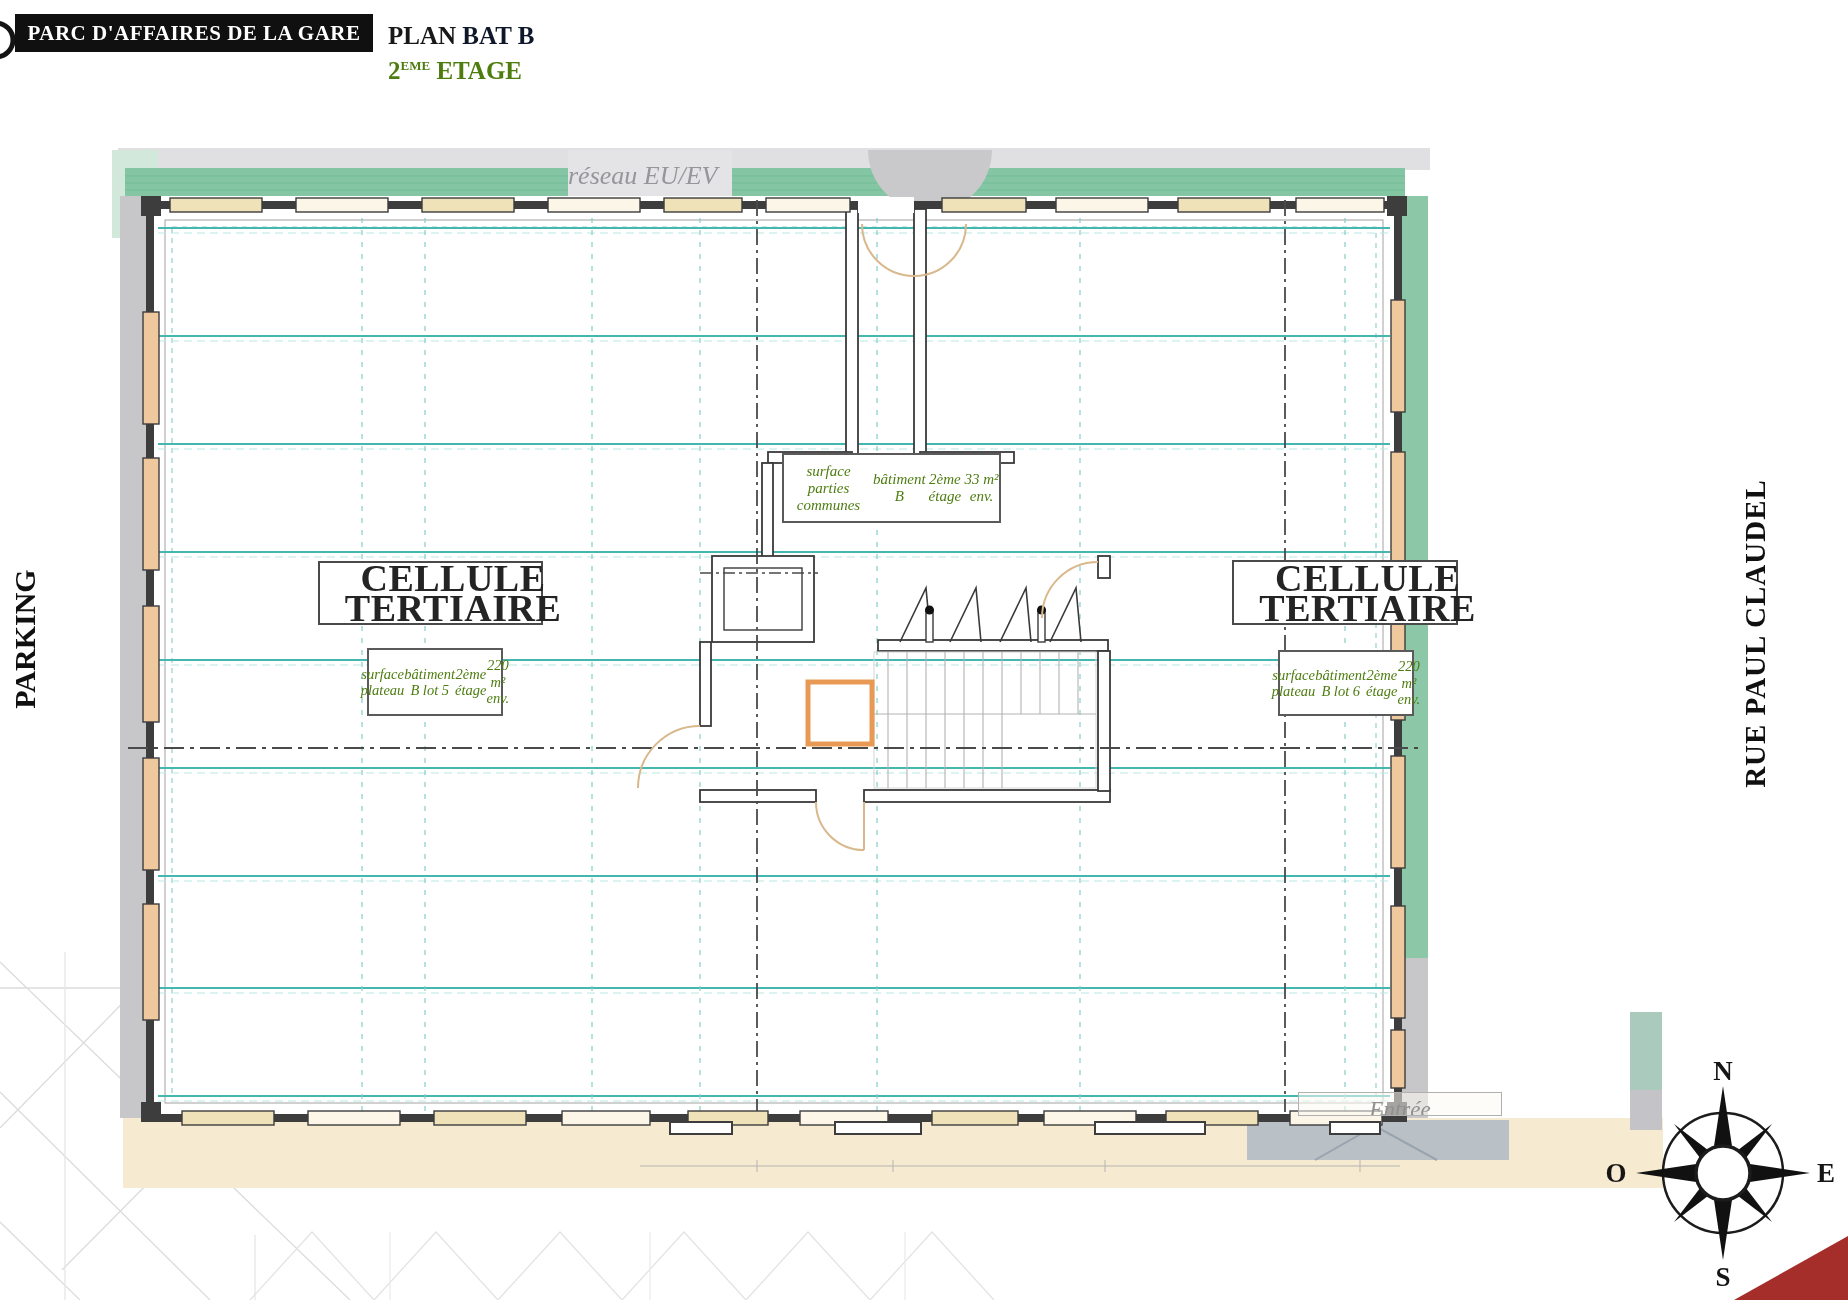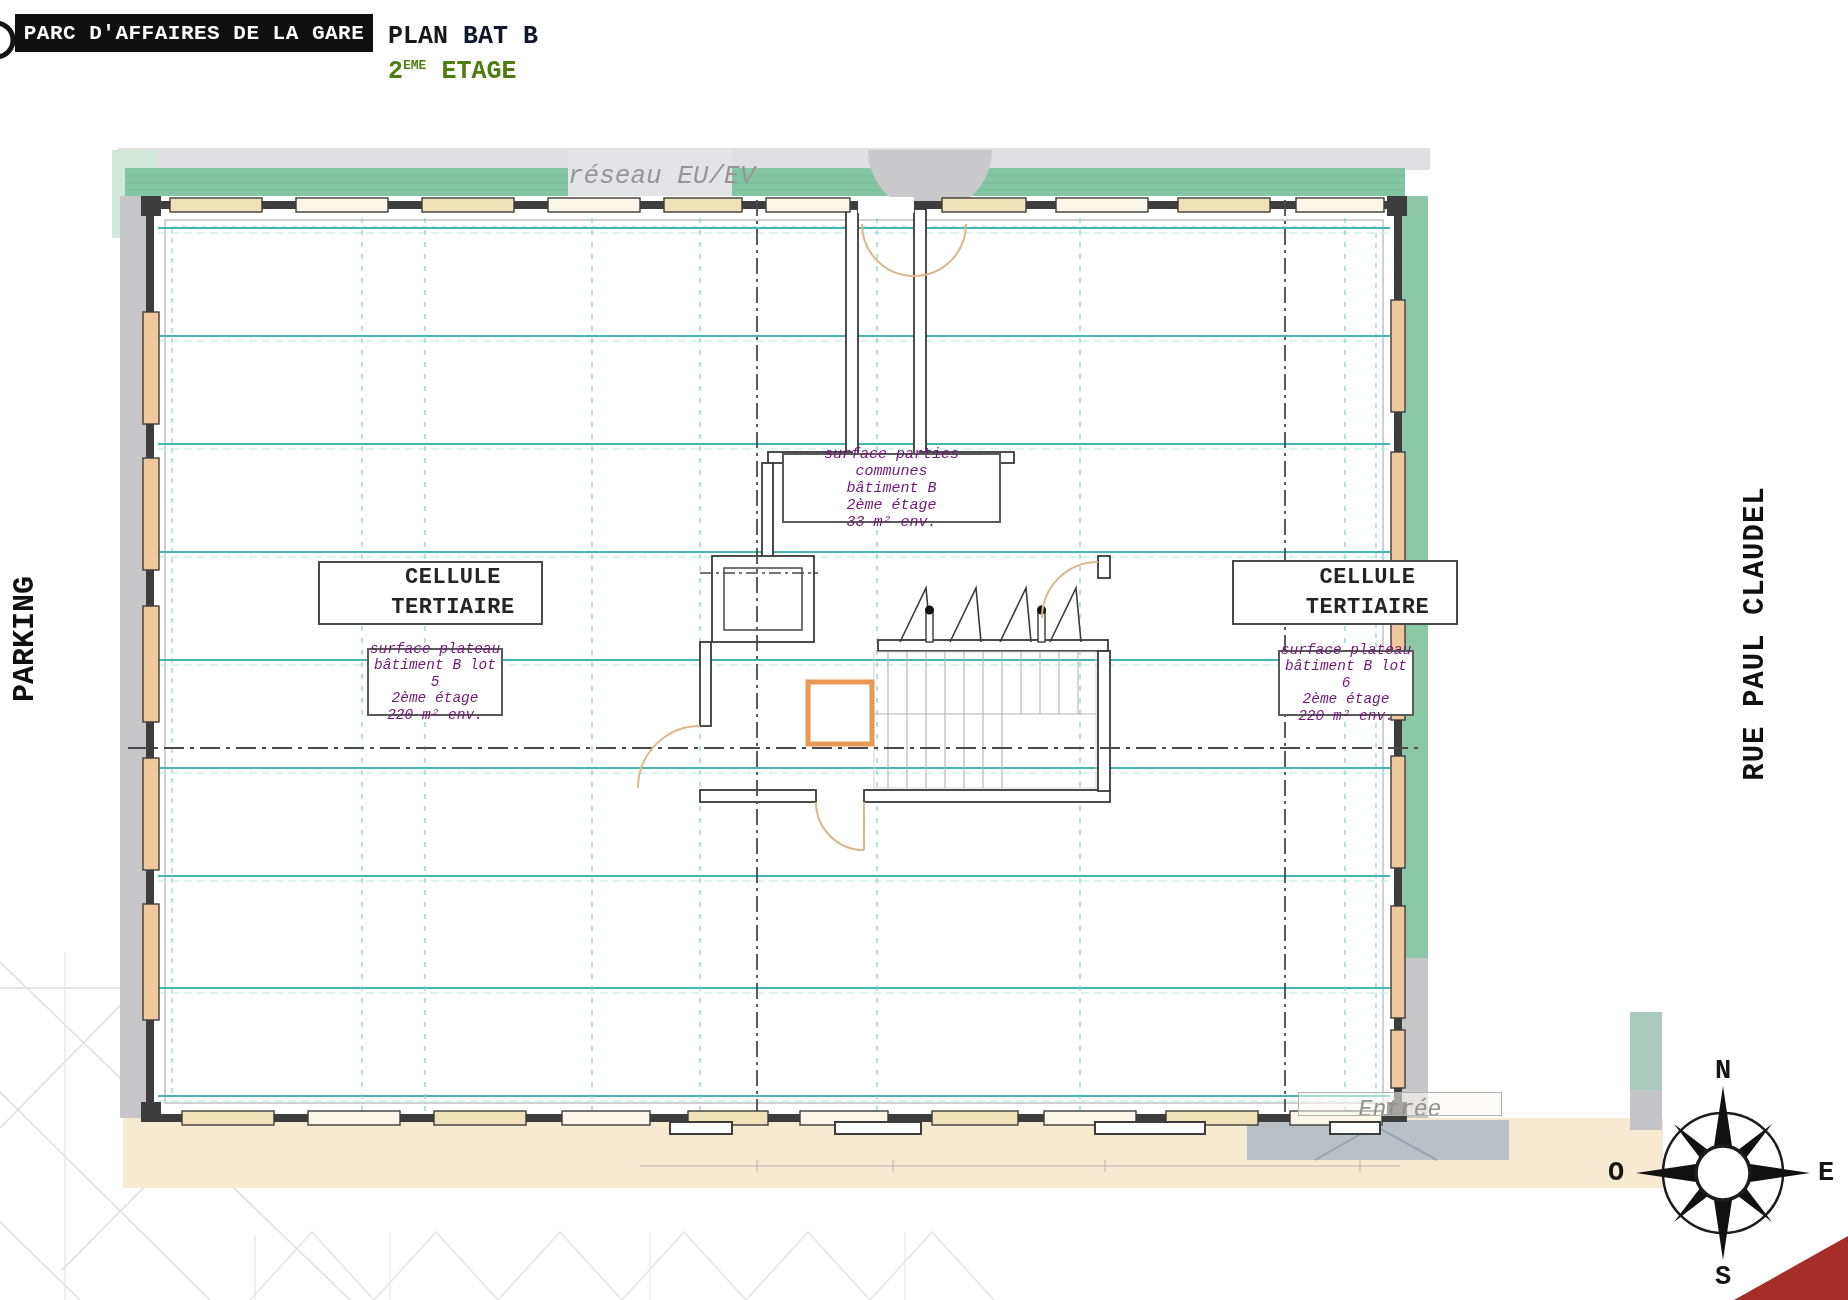"PARC D'AFFAIRES DE LA GARE" .page { font-family: Liberation Mono, monospace -> Liberation Serif, serif }
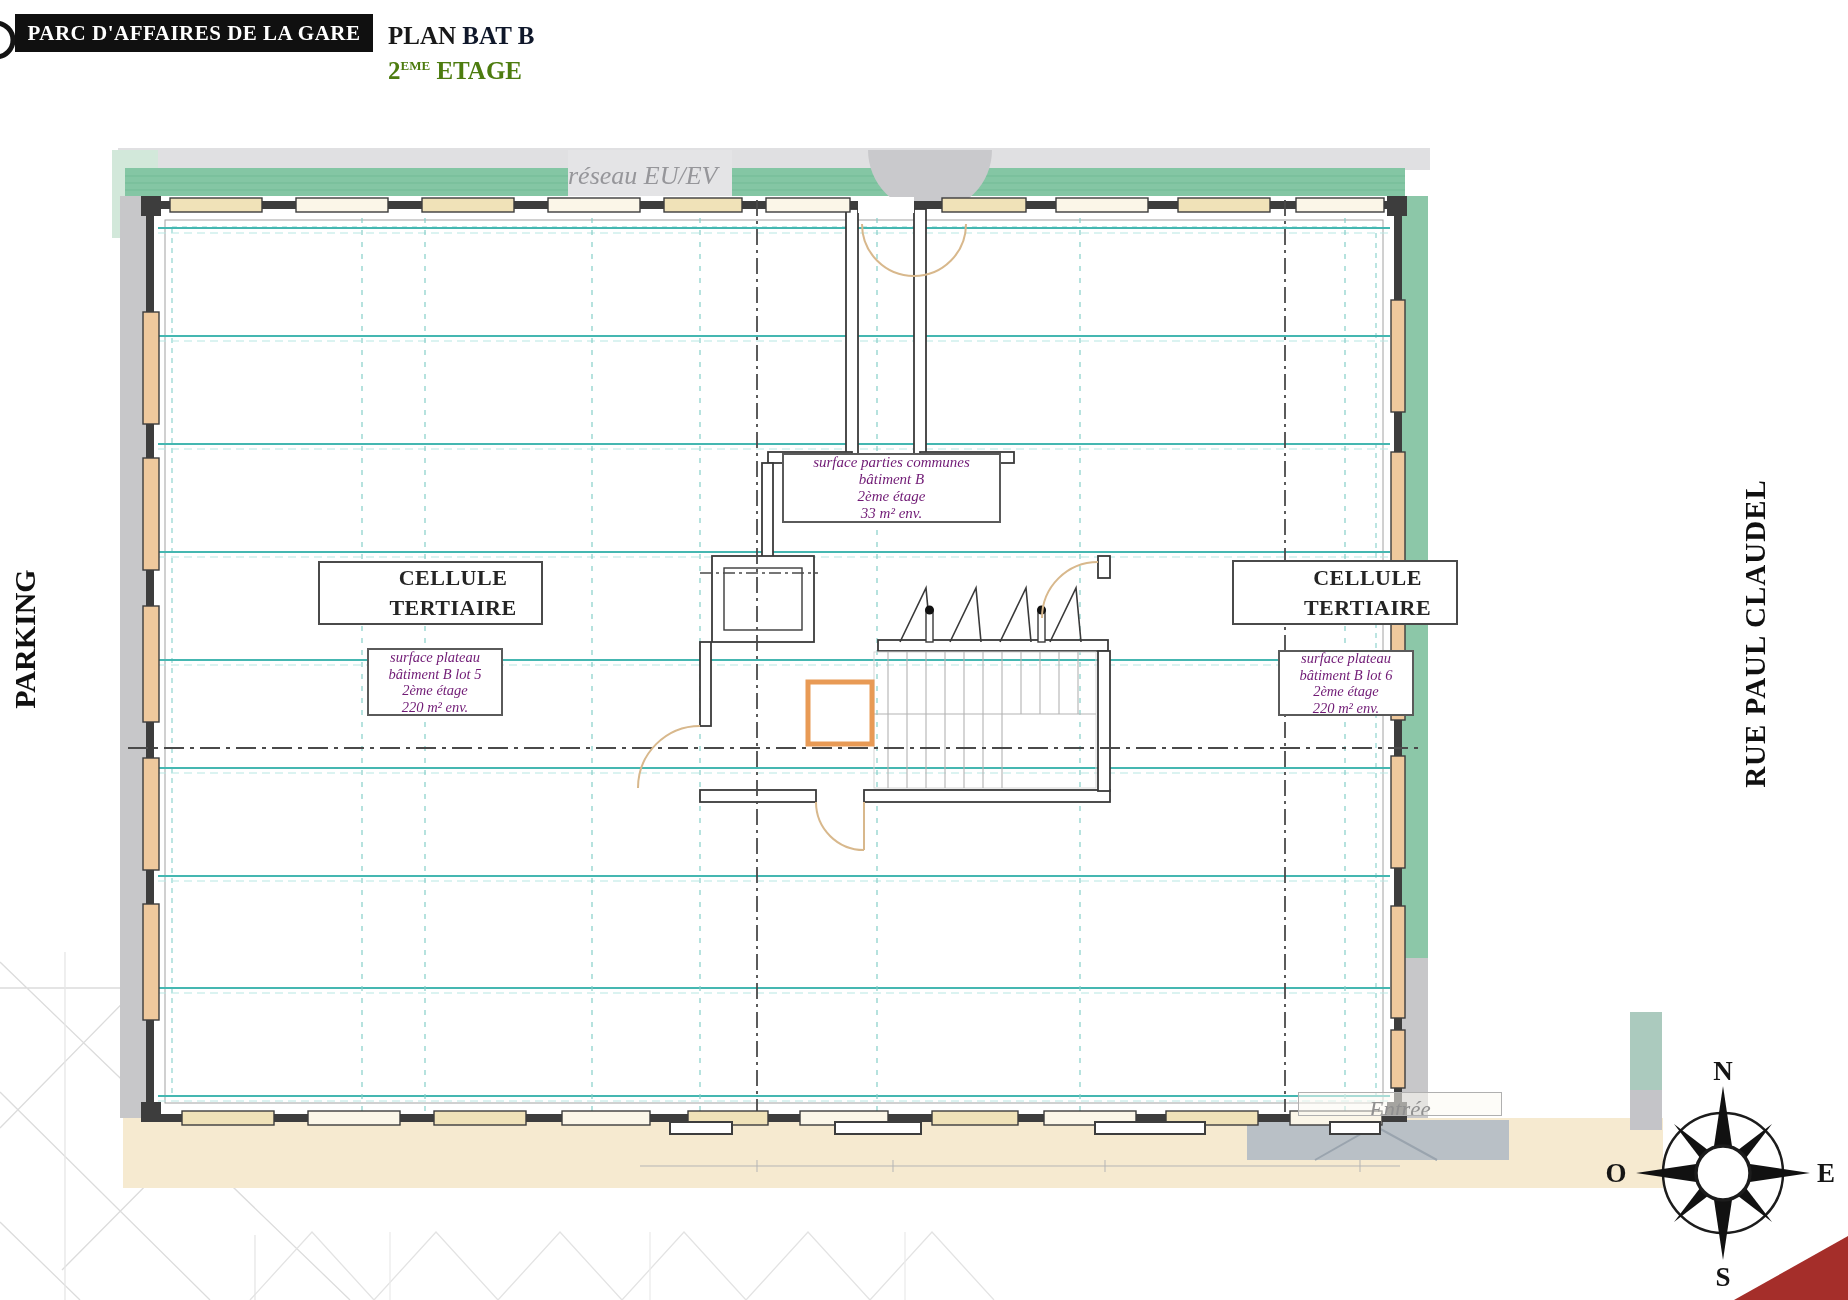"surface parties communes" .note { color: #701a75 -> #4d7c0f; flex-direction: column -> row }
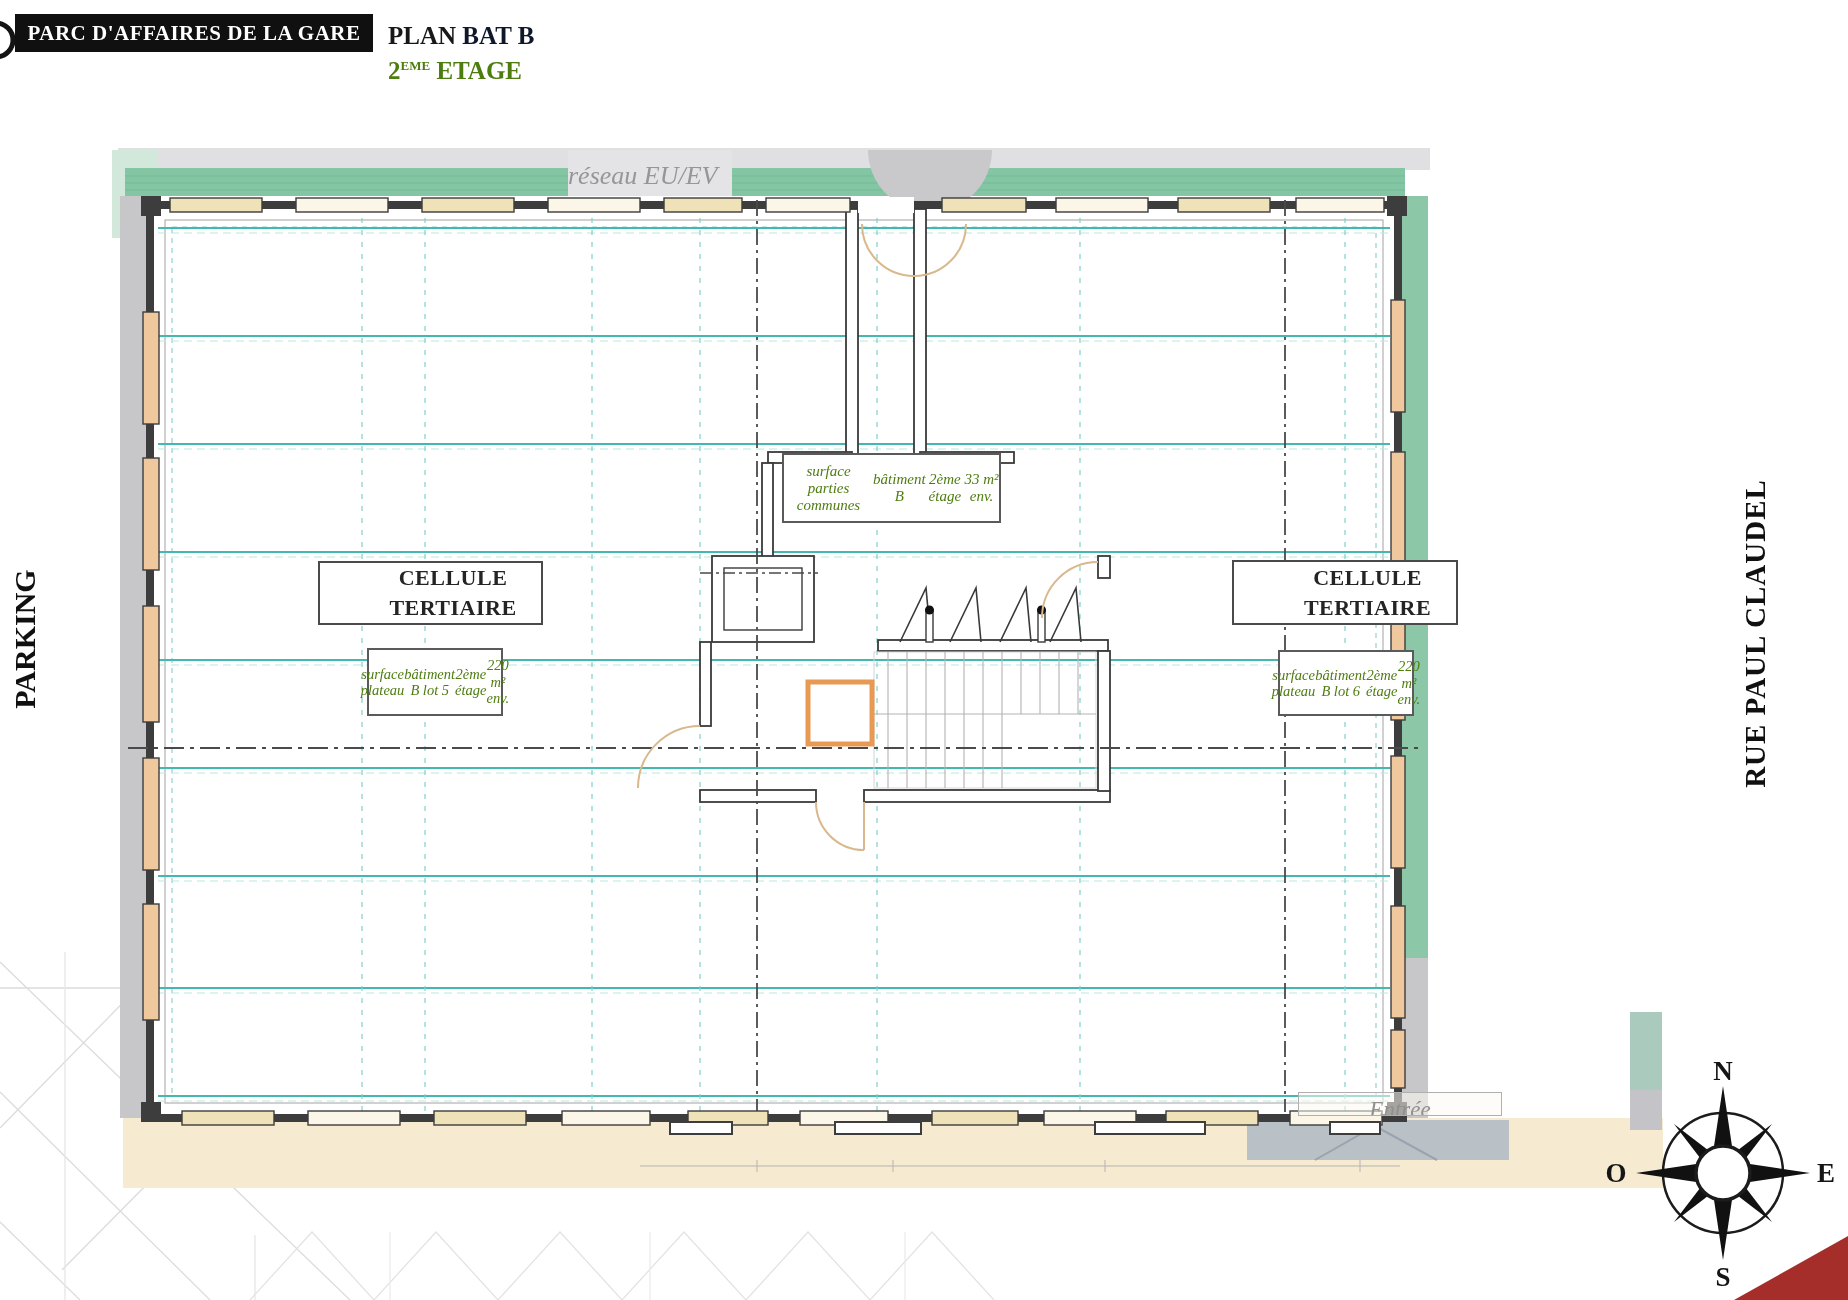"CELLULE" .cell { font-size: 22px -> 38px }
